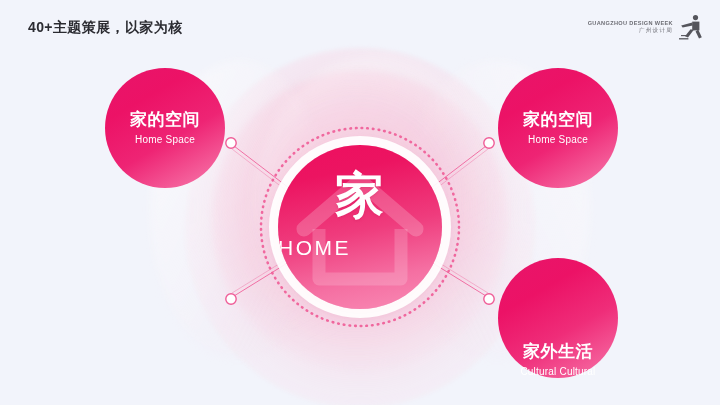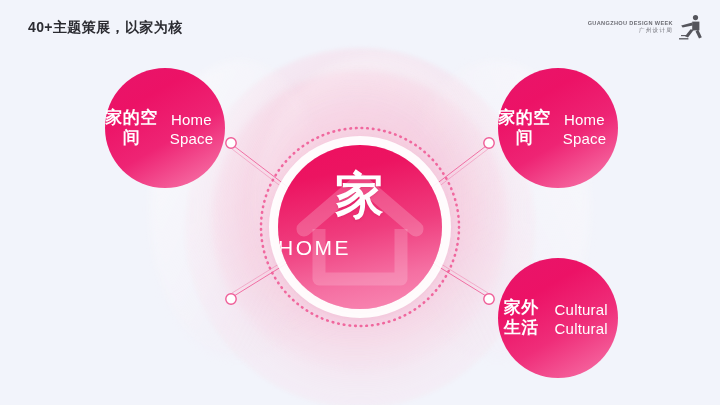"家的空间" .bub { flex-direction: row -> column }
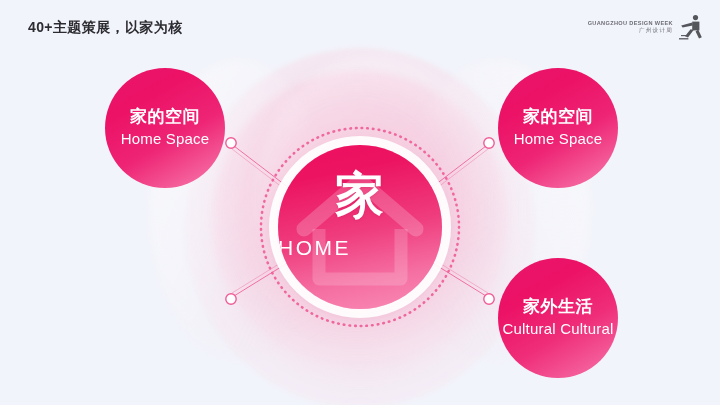"Home Space" .bub-en { font-size: 15px -> 10px }
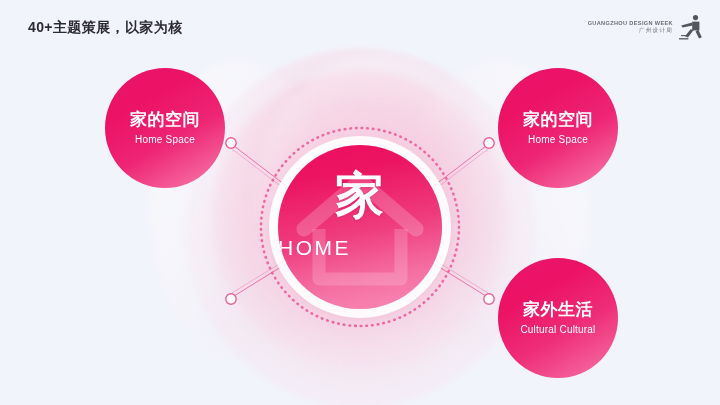"家外生活" .bub.br { justify-content: none -> flex-end }
